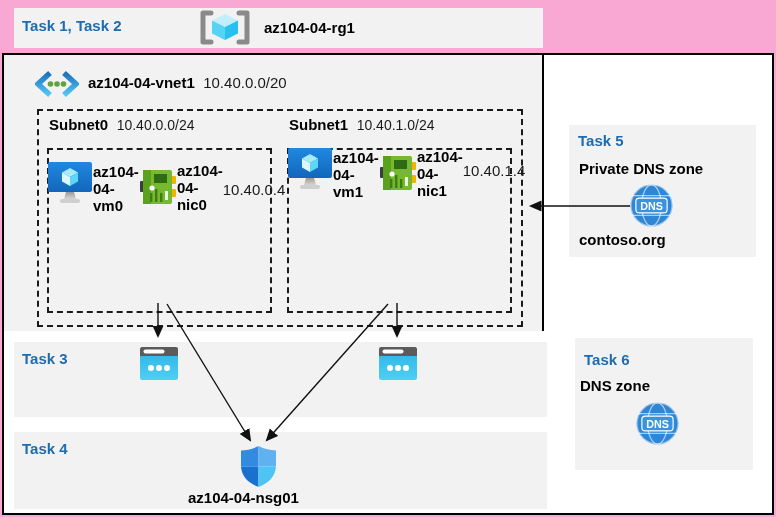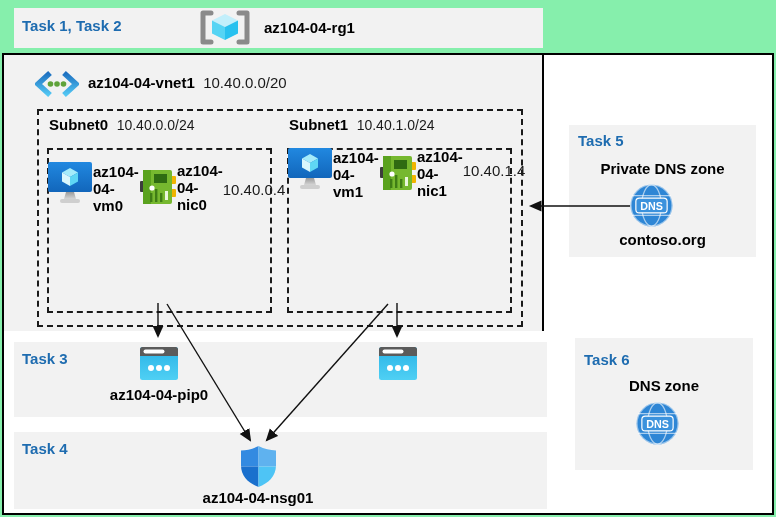"Task 1, Task 2" #canvas { background: #86efac -> #f9a8d4 }
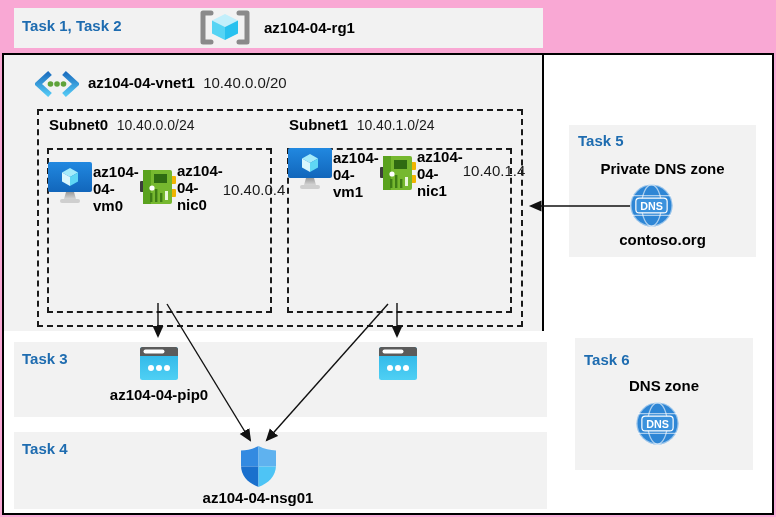"Private DNS zone" .center { text-align: center -> none }
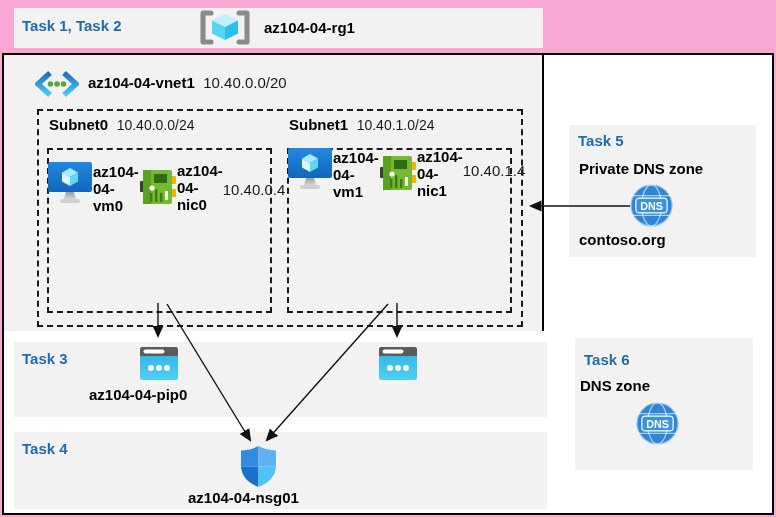"az104-04-pip0" div.abs { html: <div>az104-04-pip0</div> -> none }
